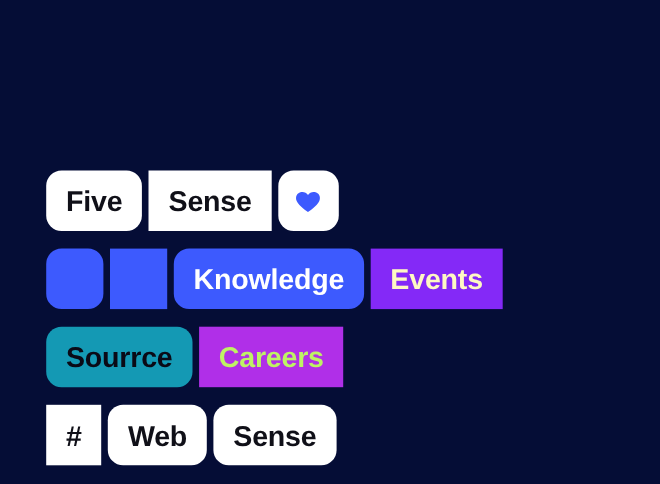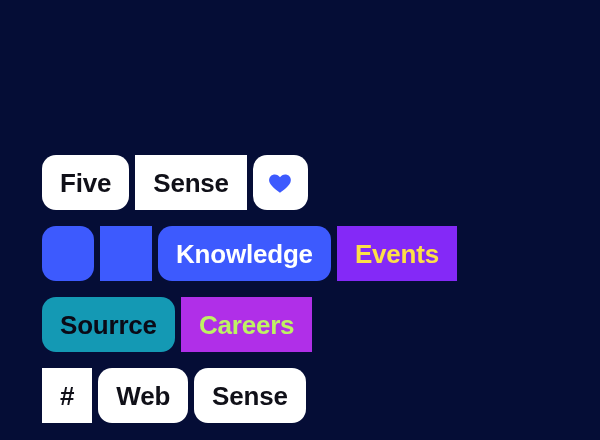"Events" .chip.violet { color: #fde047 -> #fef9c3 }
